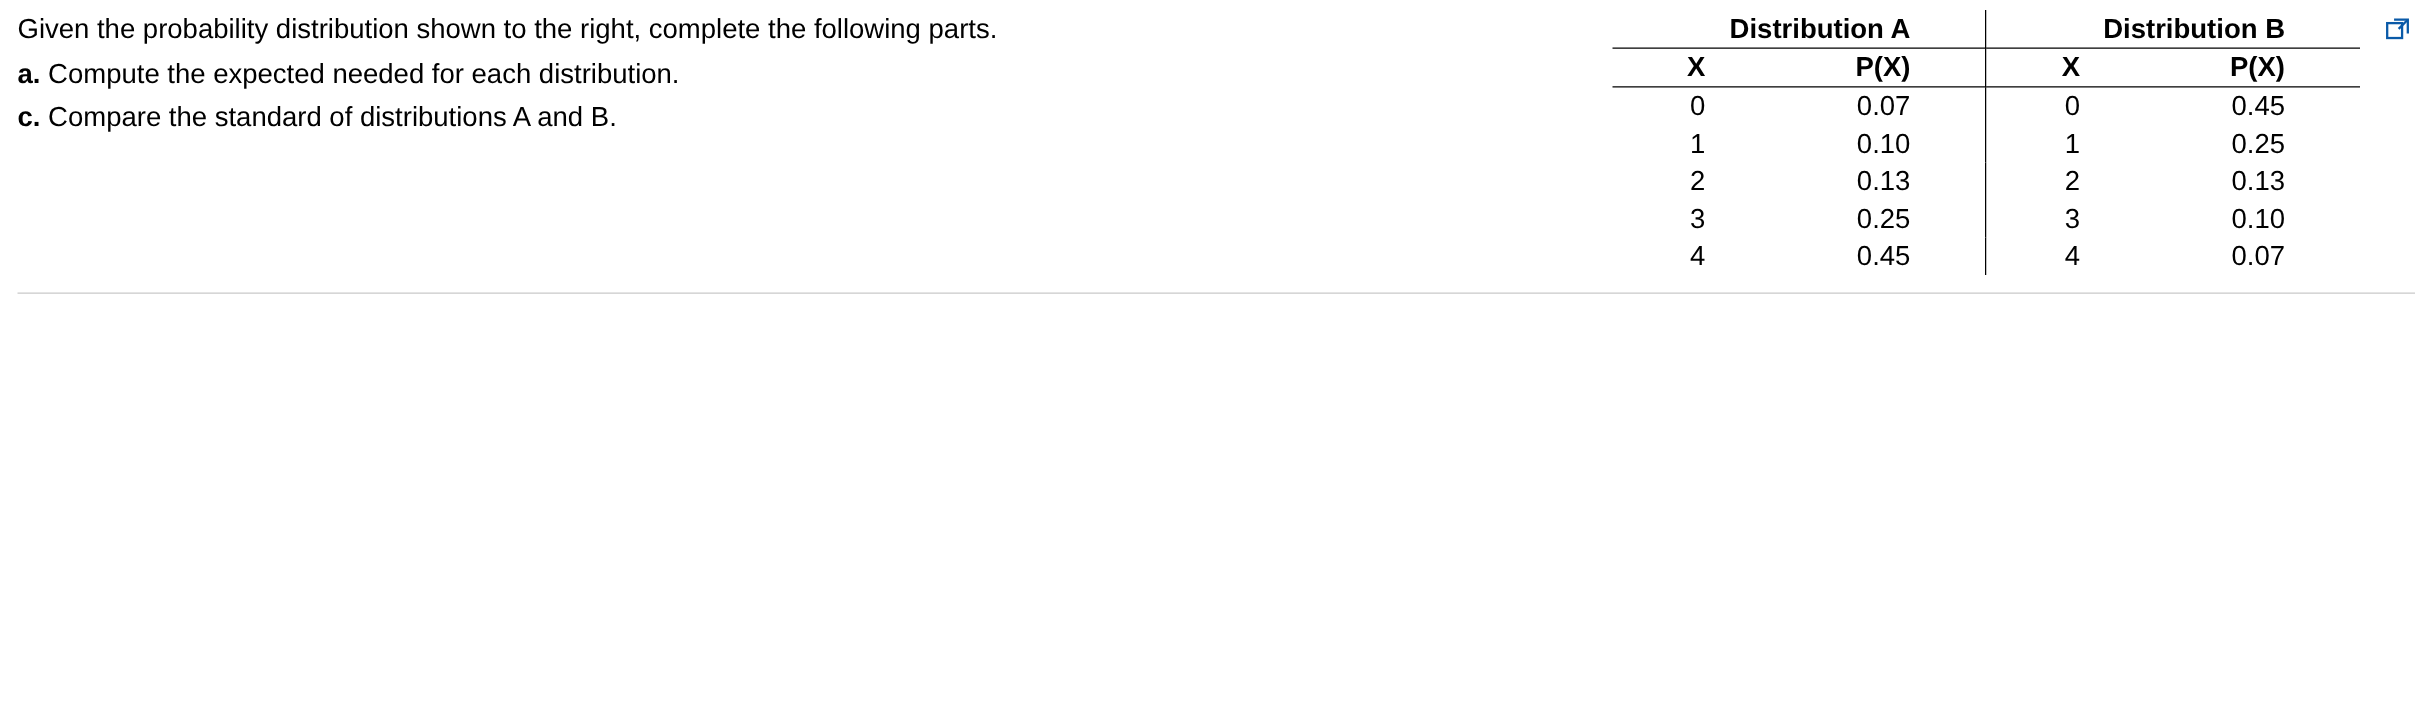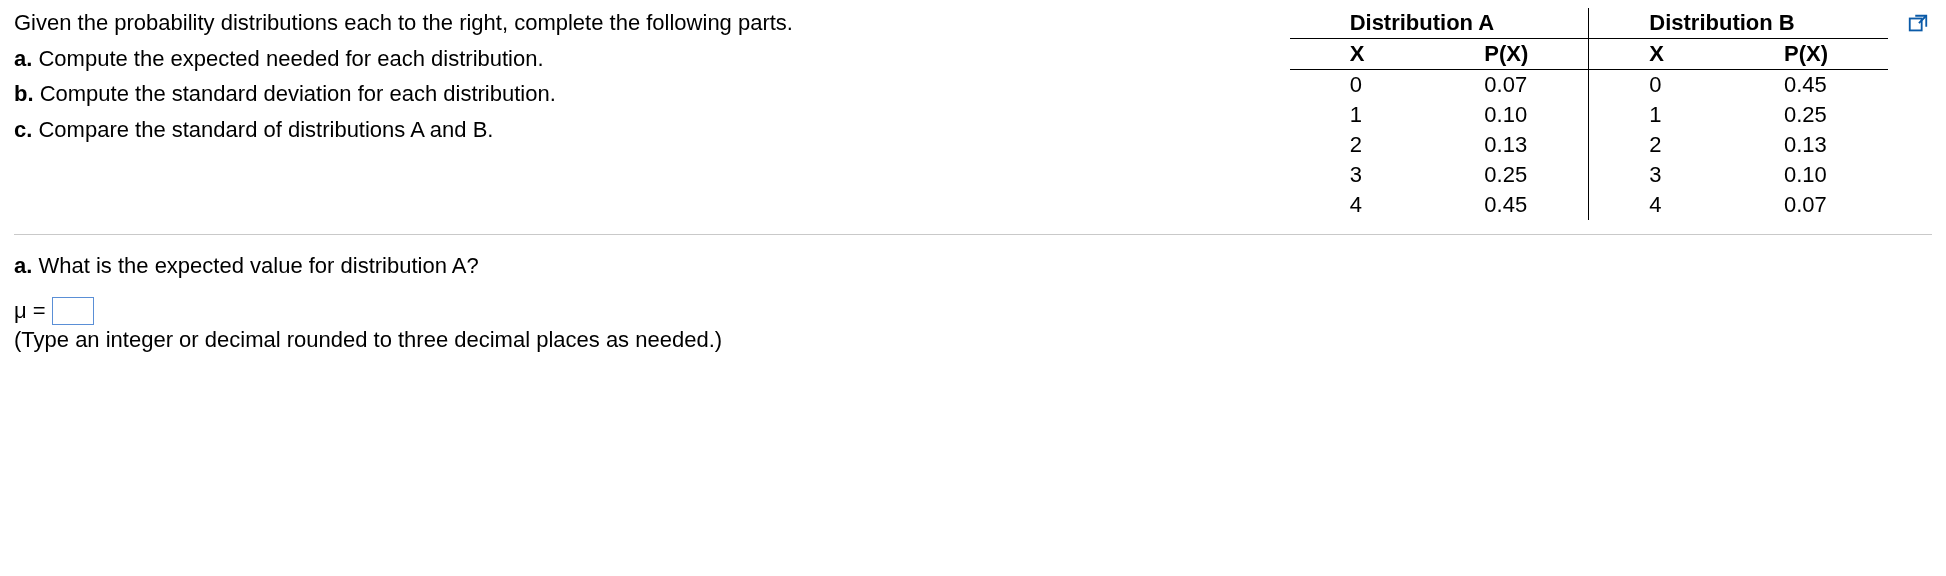"Given the probability distributions each" p { text: distributions each -> distribution shown }
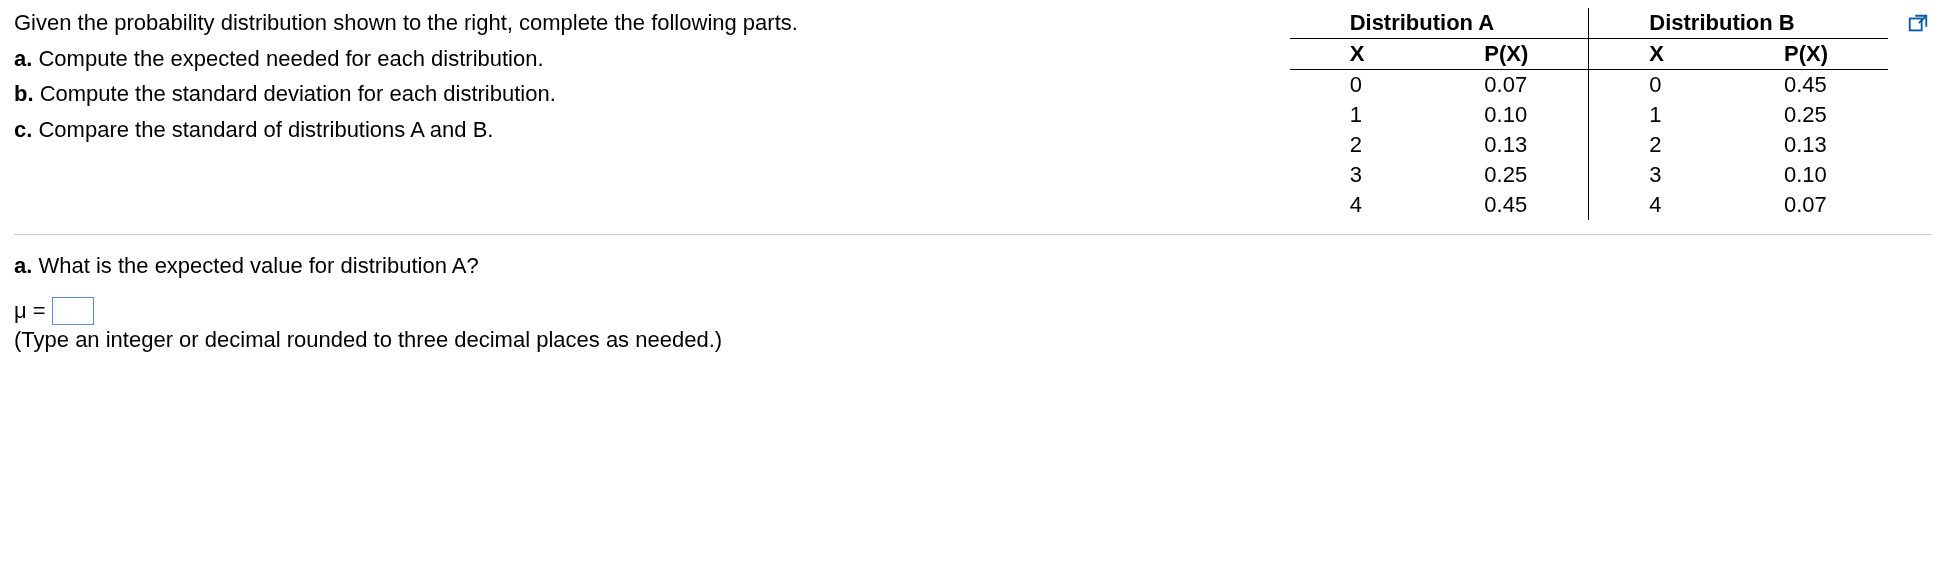"Distribution A" .dist-table th, .dist-table td { text-align: left -> right }
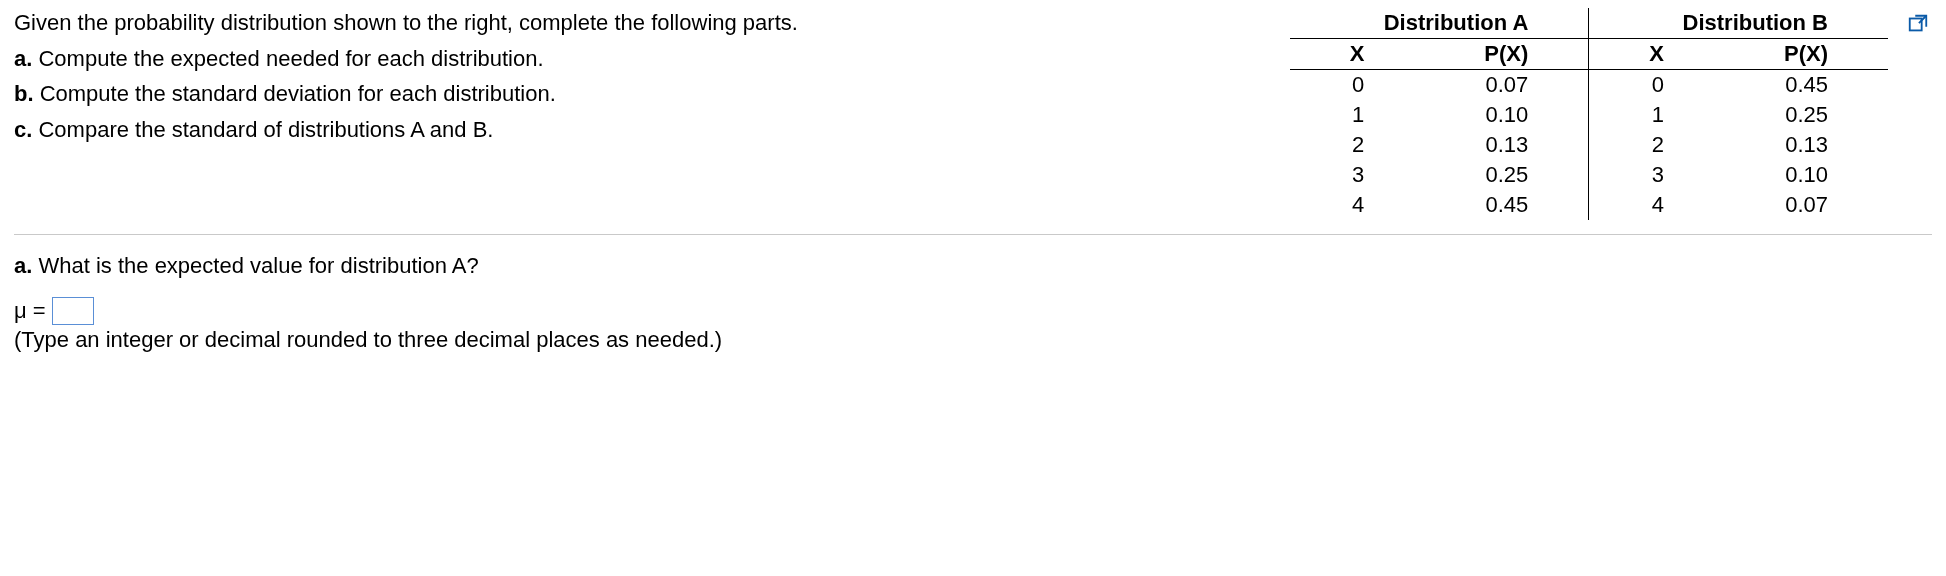"b. Compute the standard deviation" p { html: <p> <b>b.</b><span> Compute the standard deviation for each distribution.</span> </p> -> none }
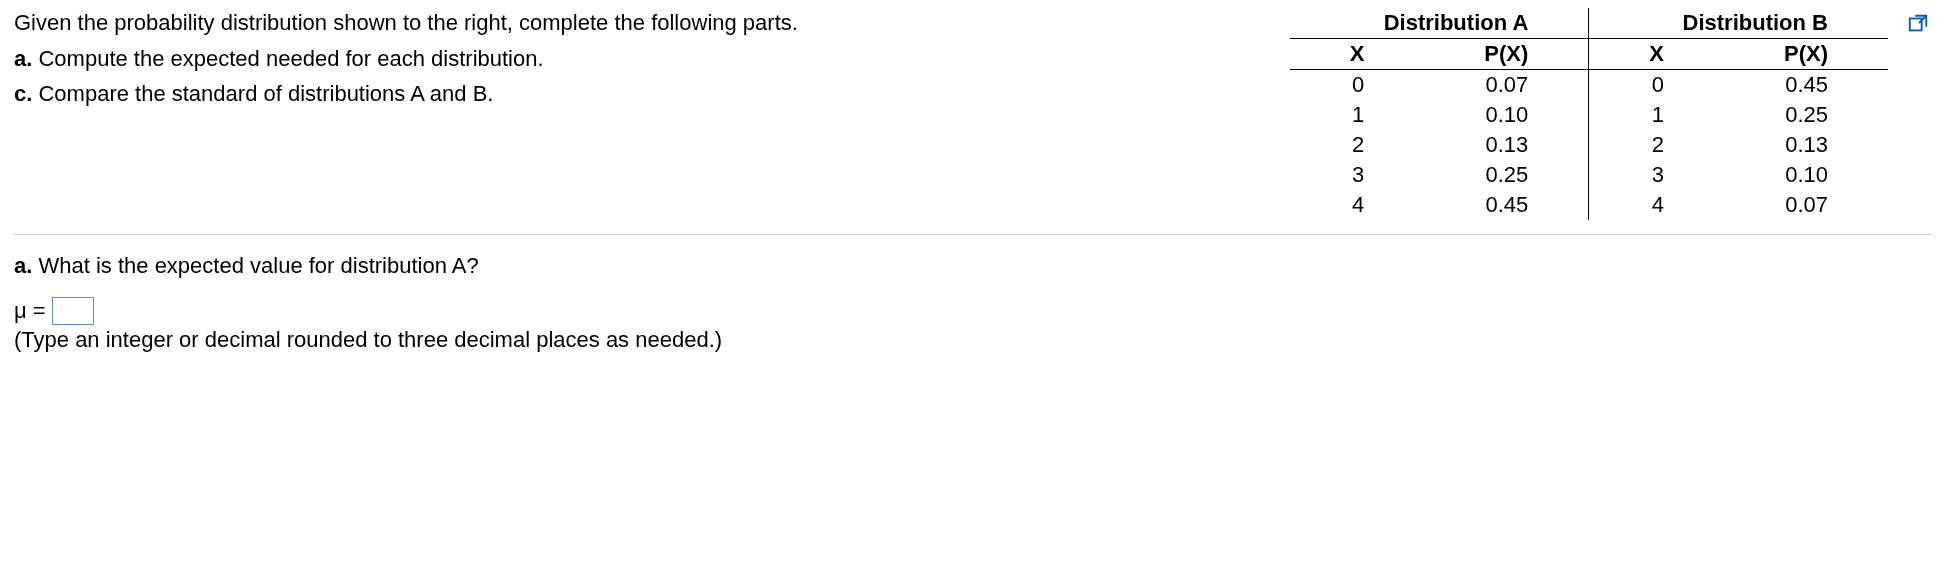"a. What is the expected" div.question-block { html: <div> <p> <b>a.</b><span> What is the expected value for distribution A?</span> </p> <div> <span>μ =</span> <input> </div> <div>(Type an integer or decimal rounded to three decimal places as needed.)</div> </div> -> none }
